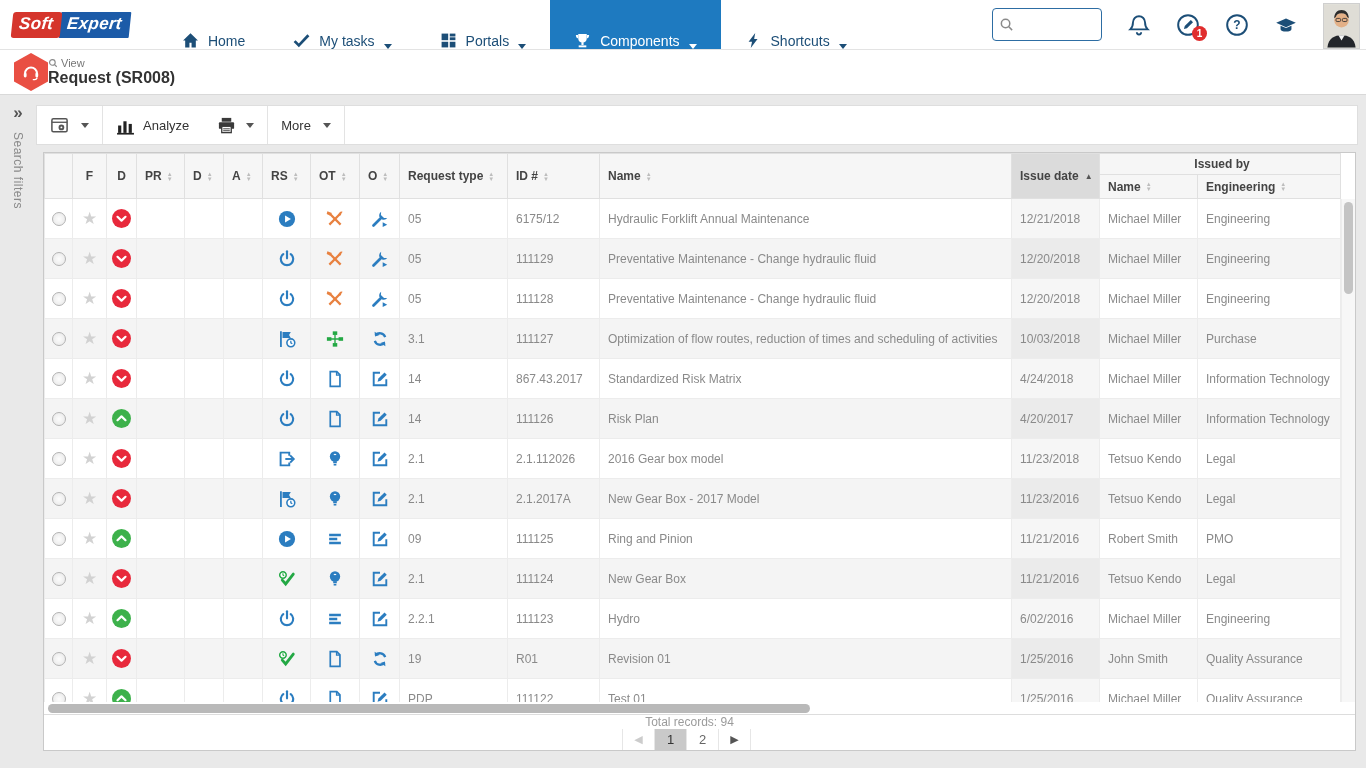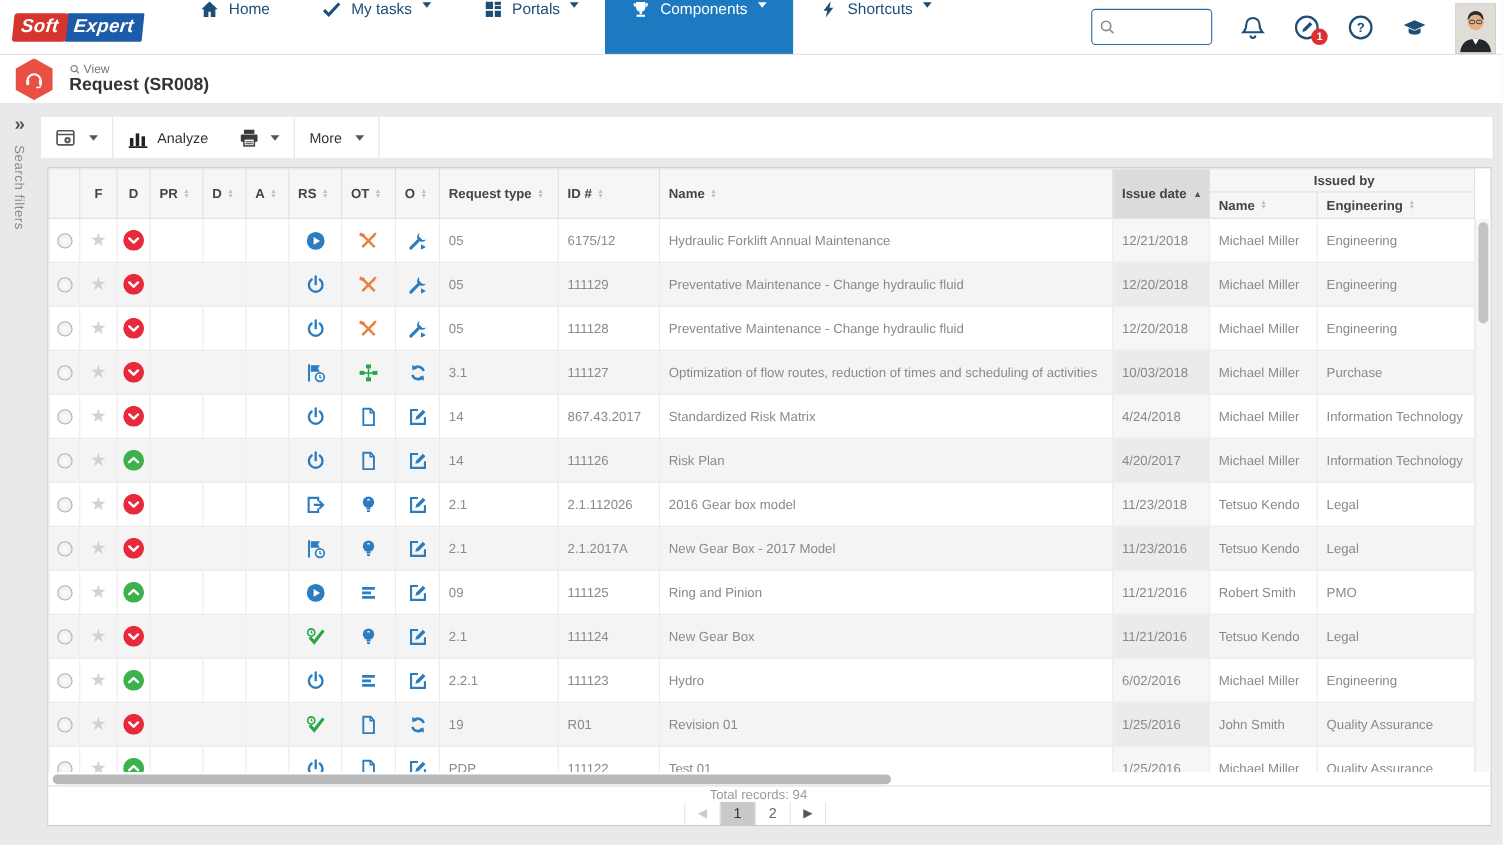"Home" .nav-item { align-items: flex-start -> flex-end }
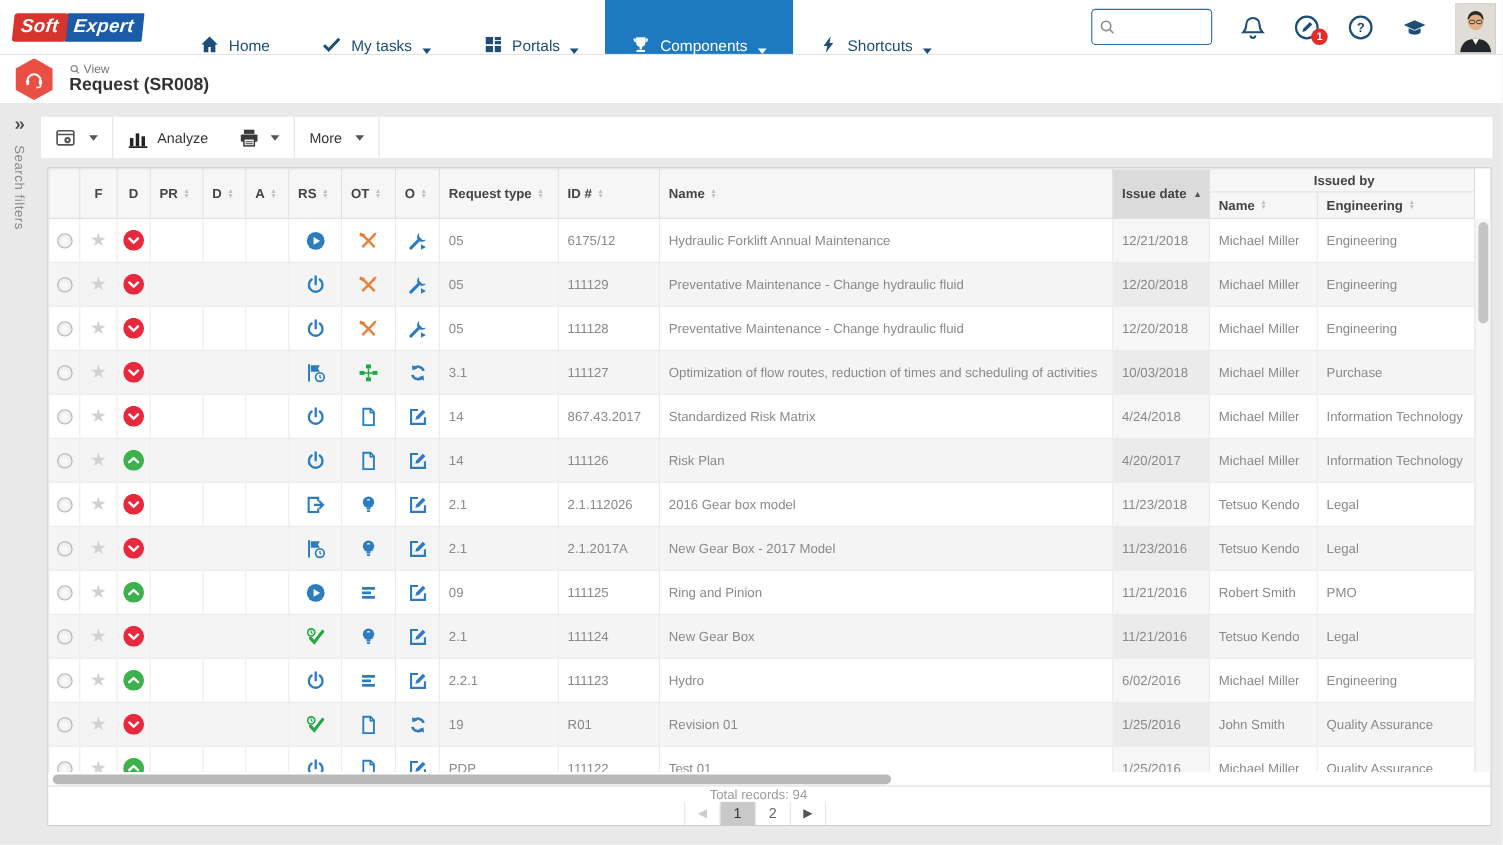"View" .ph-text { margin-left: 15px -> 0 }
